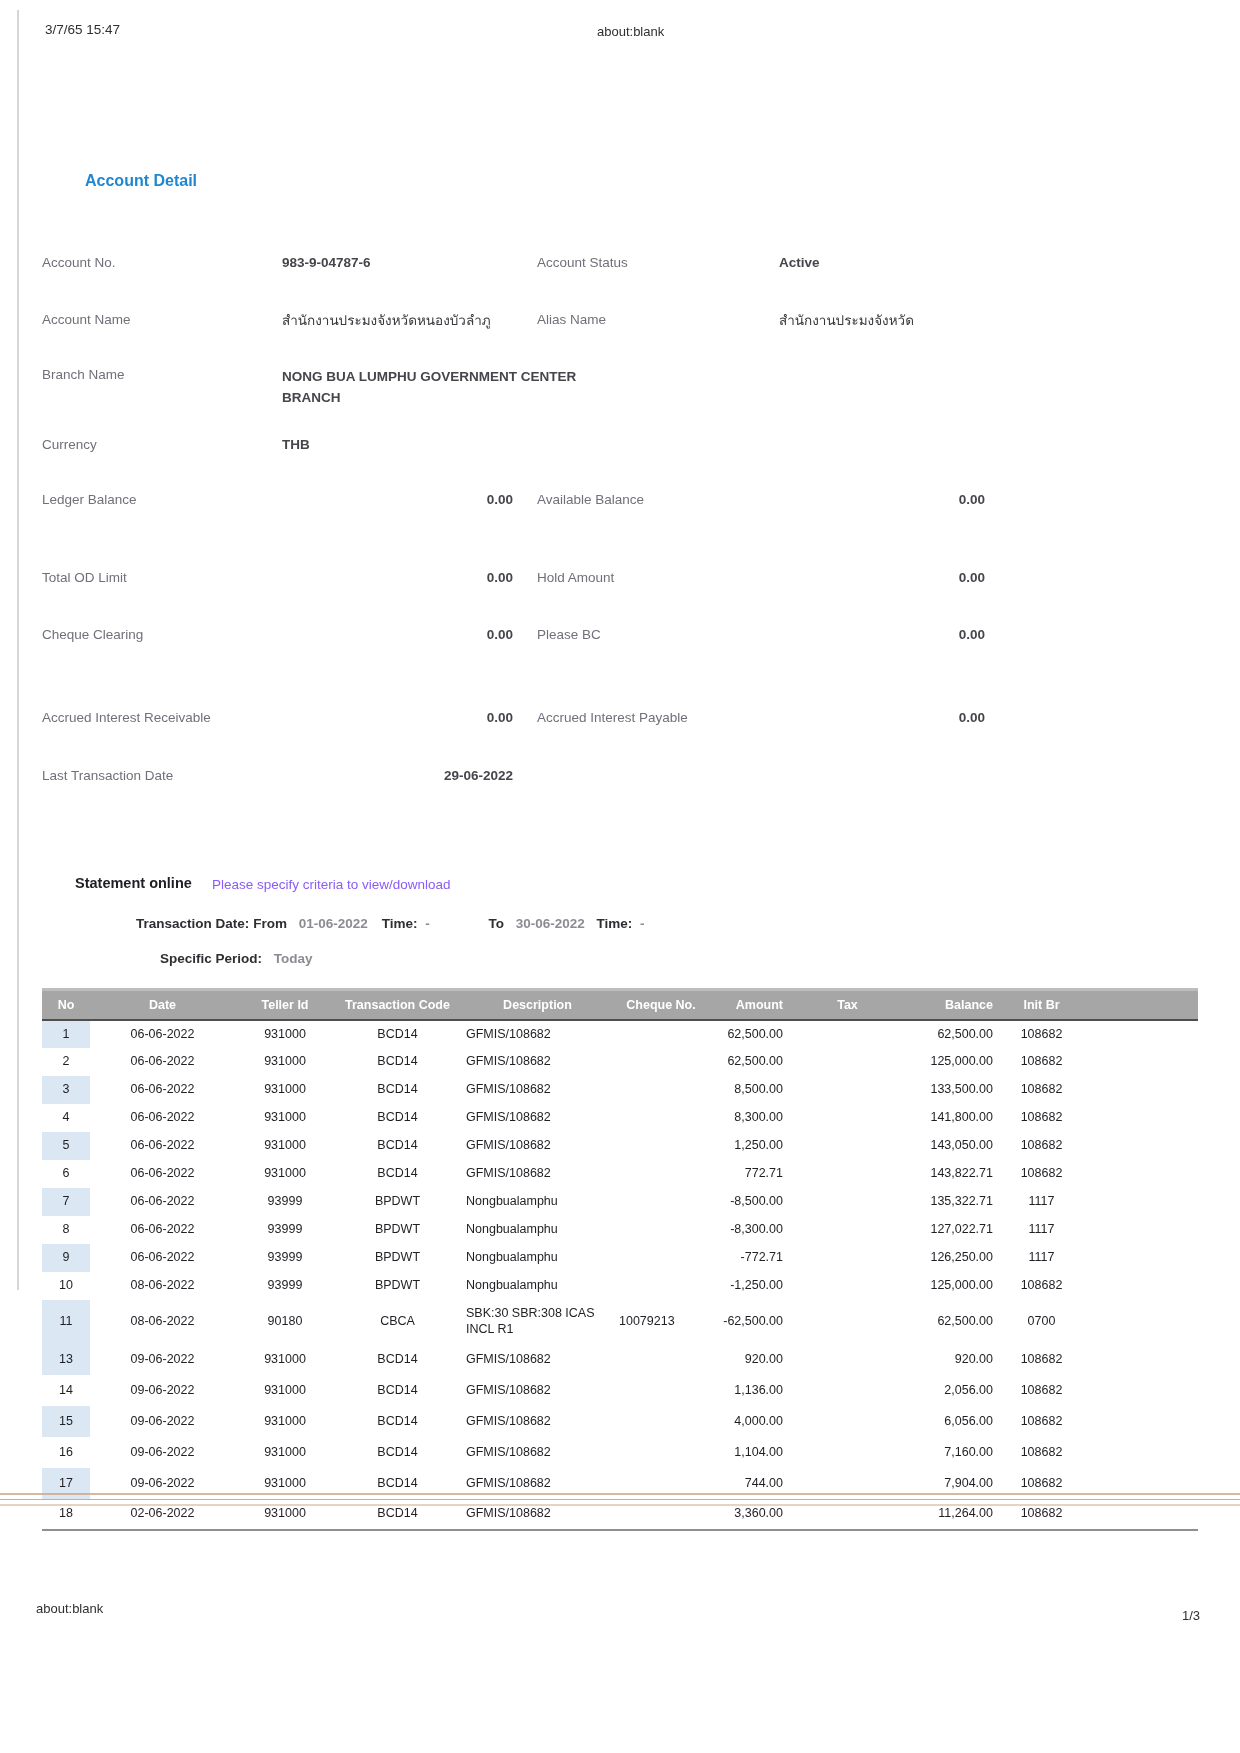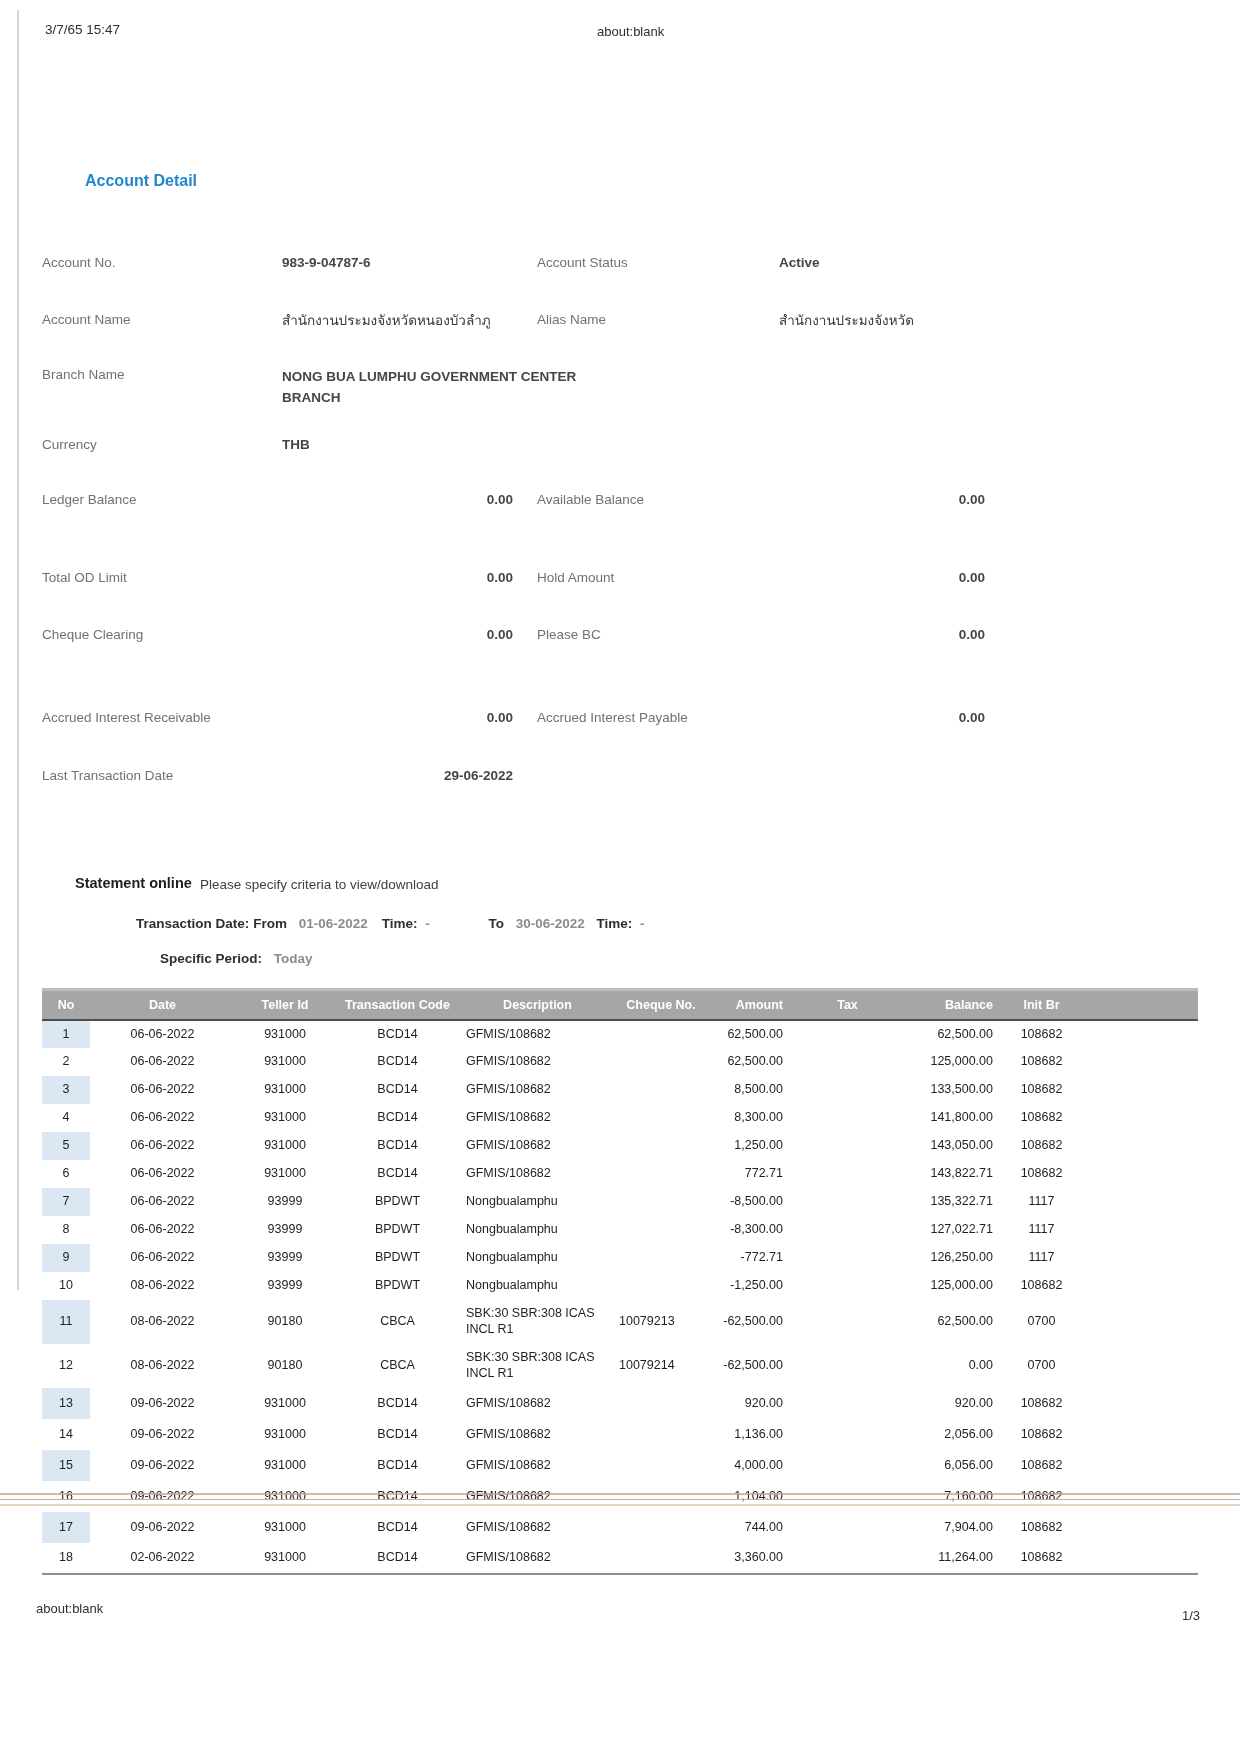"Please specify criteria to view/download" .stmt-sub { color: #404040 -> #8b5cf6; left: 200px -> 212px }
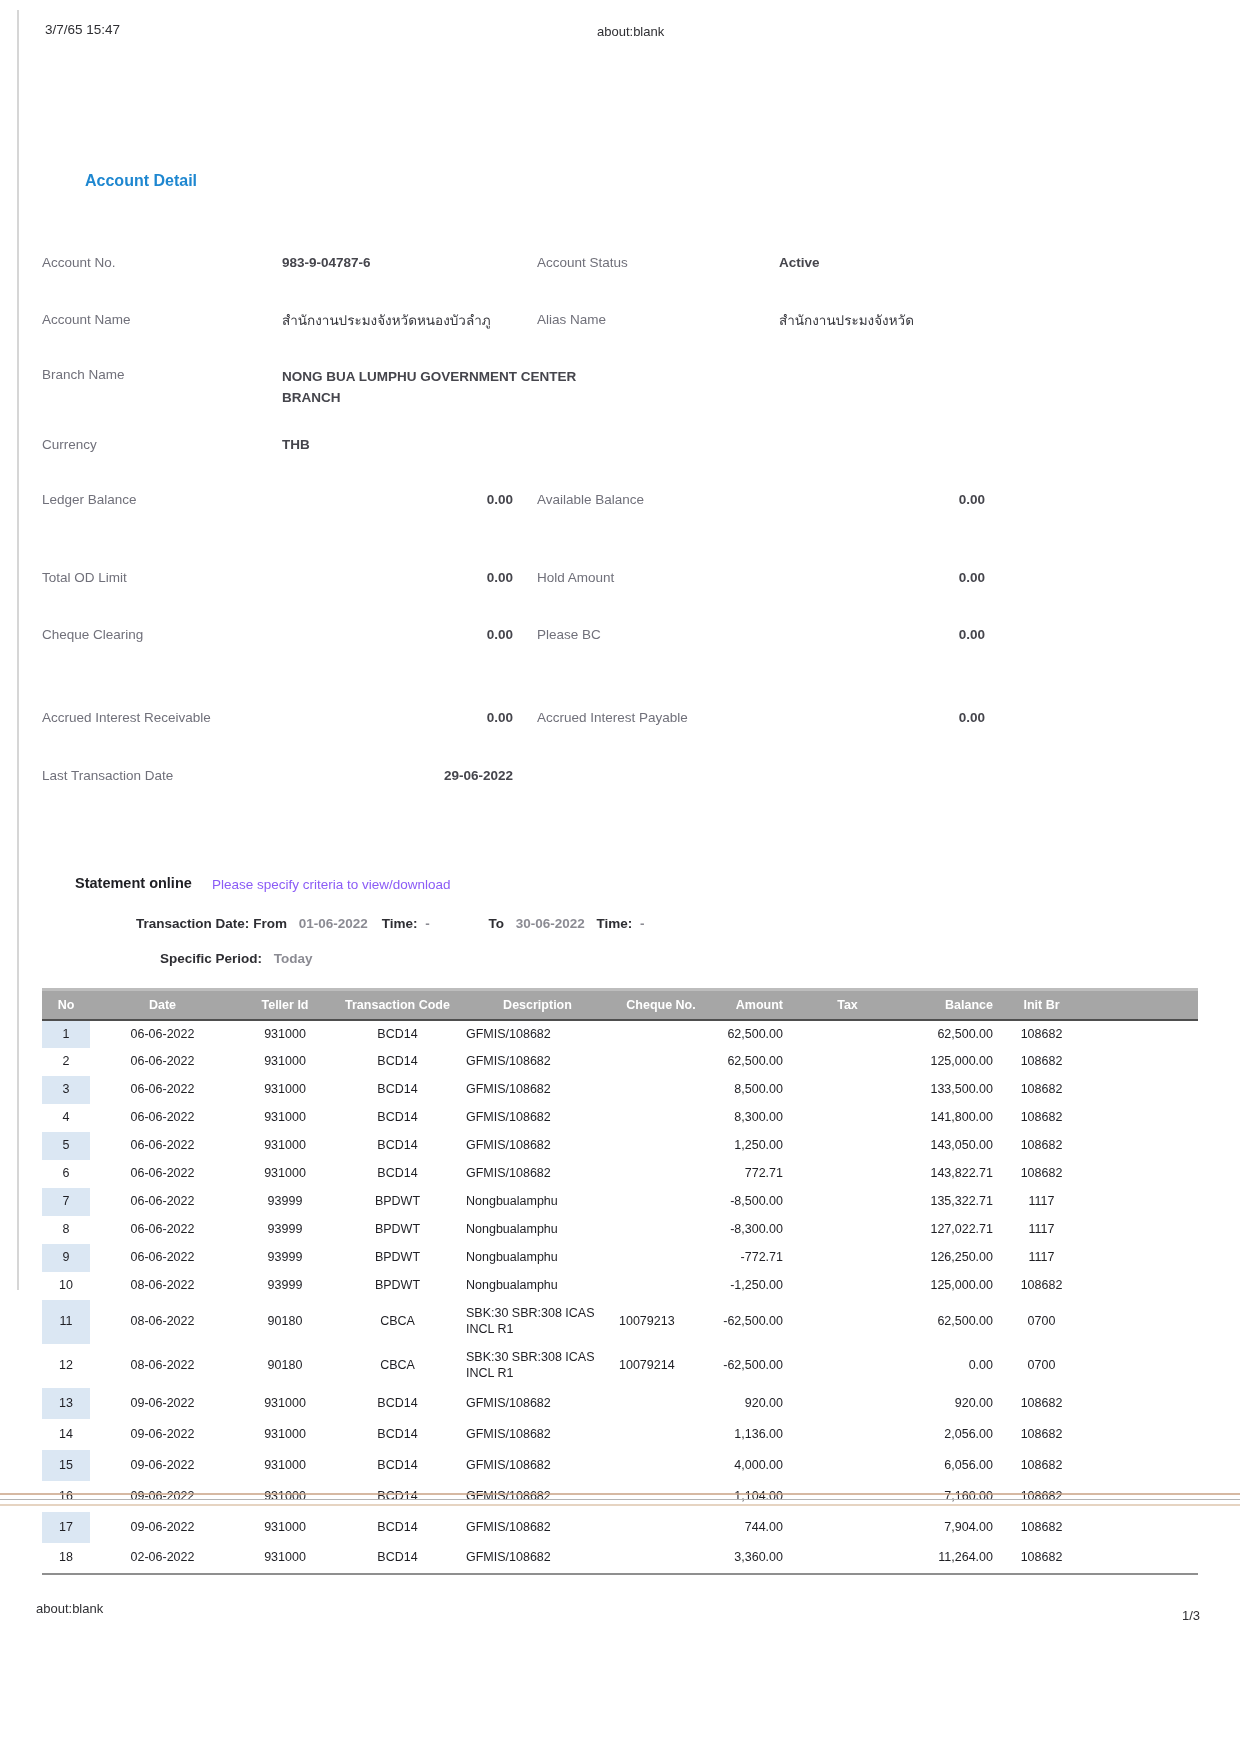"12" tr.tall { html: <tr> <td>12</td> <td>08-06-2022</td> <td>90180</td> <td>CBCA</td> <td>SBK:30 SBR:308 ICAS INCL R1</td> <td>10079214</td> <td>-62,500.00</td> <td></td> <td>0.00</td> <td>0700</td> <td></td> </tr> -> none }
